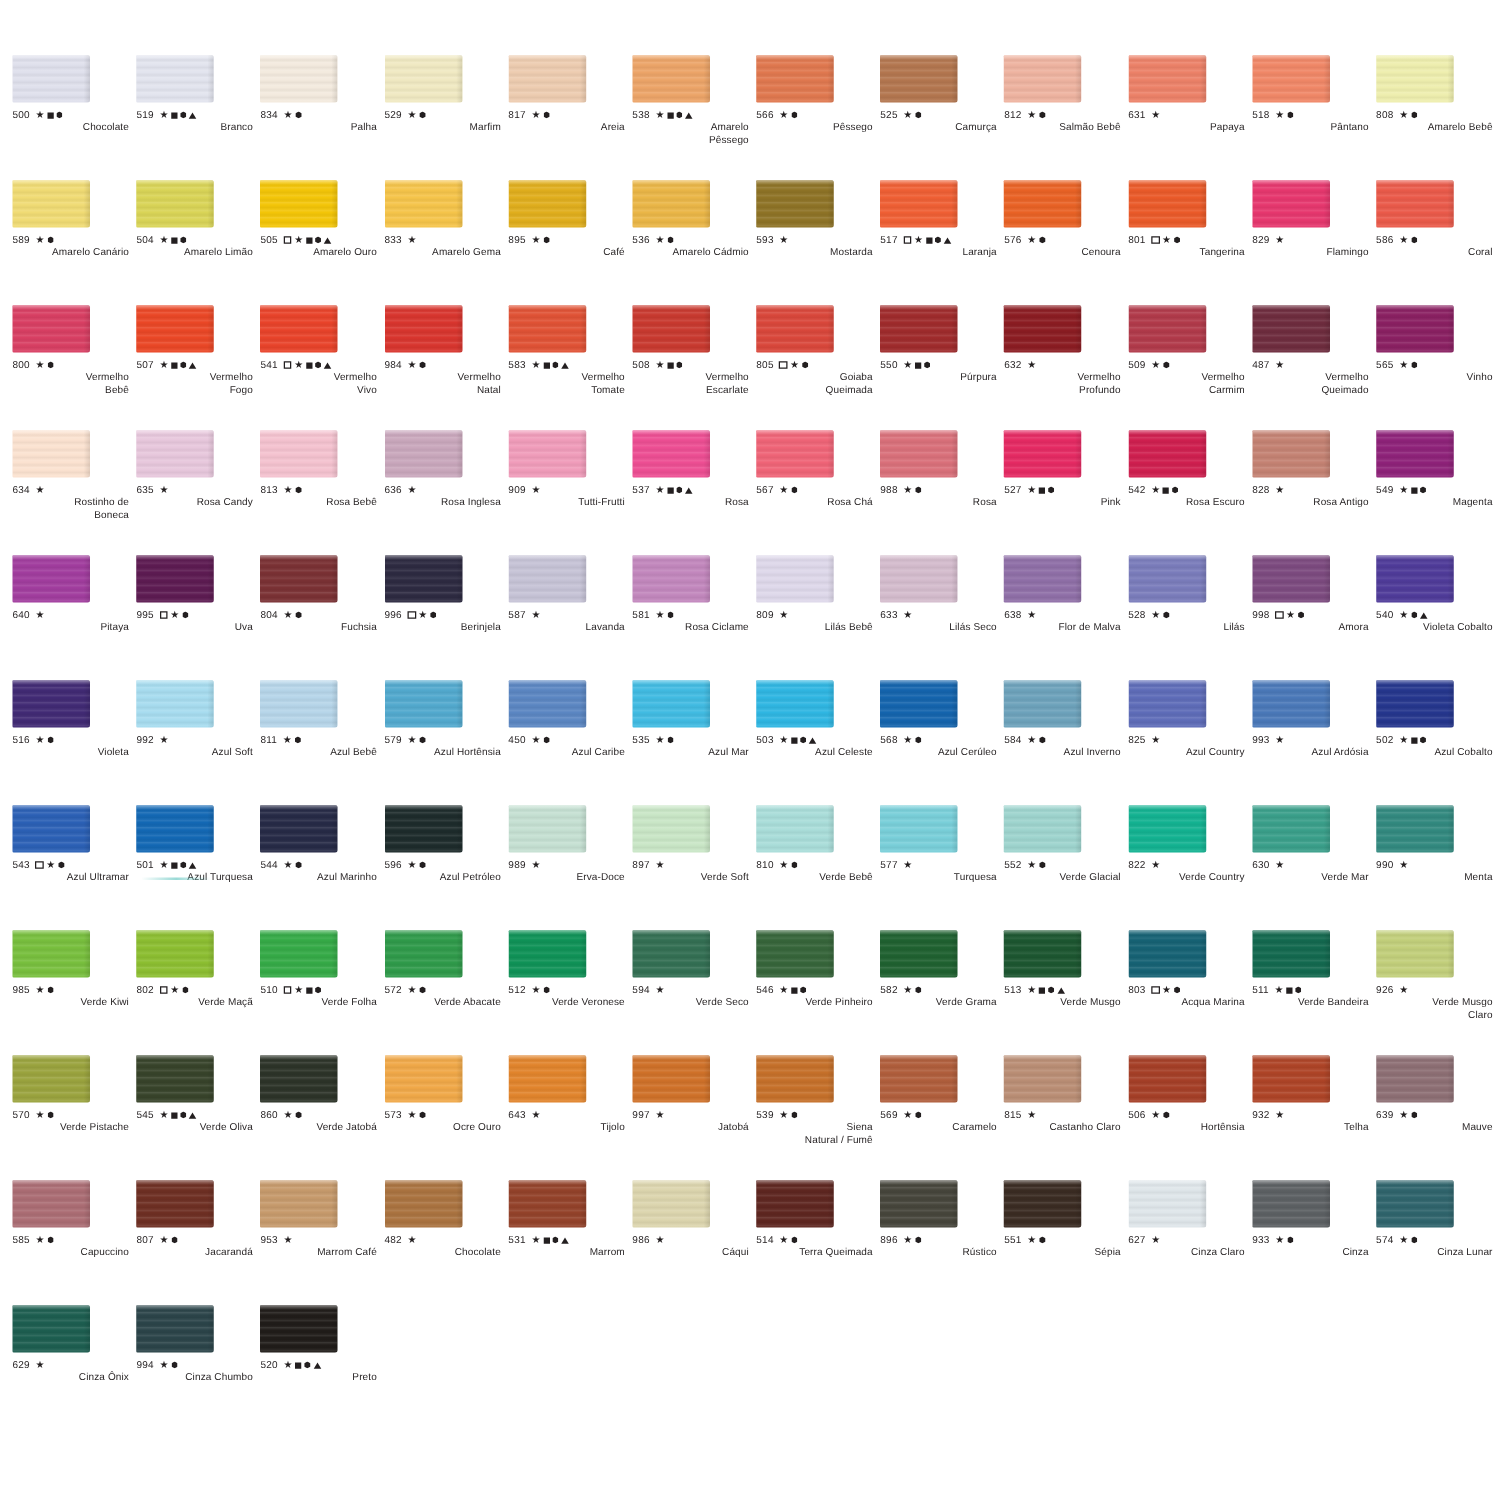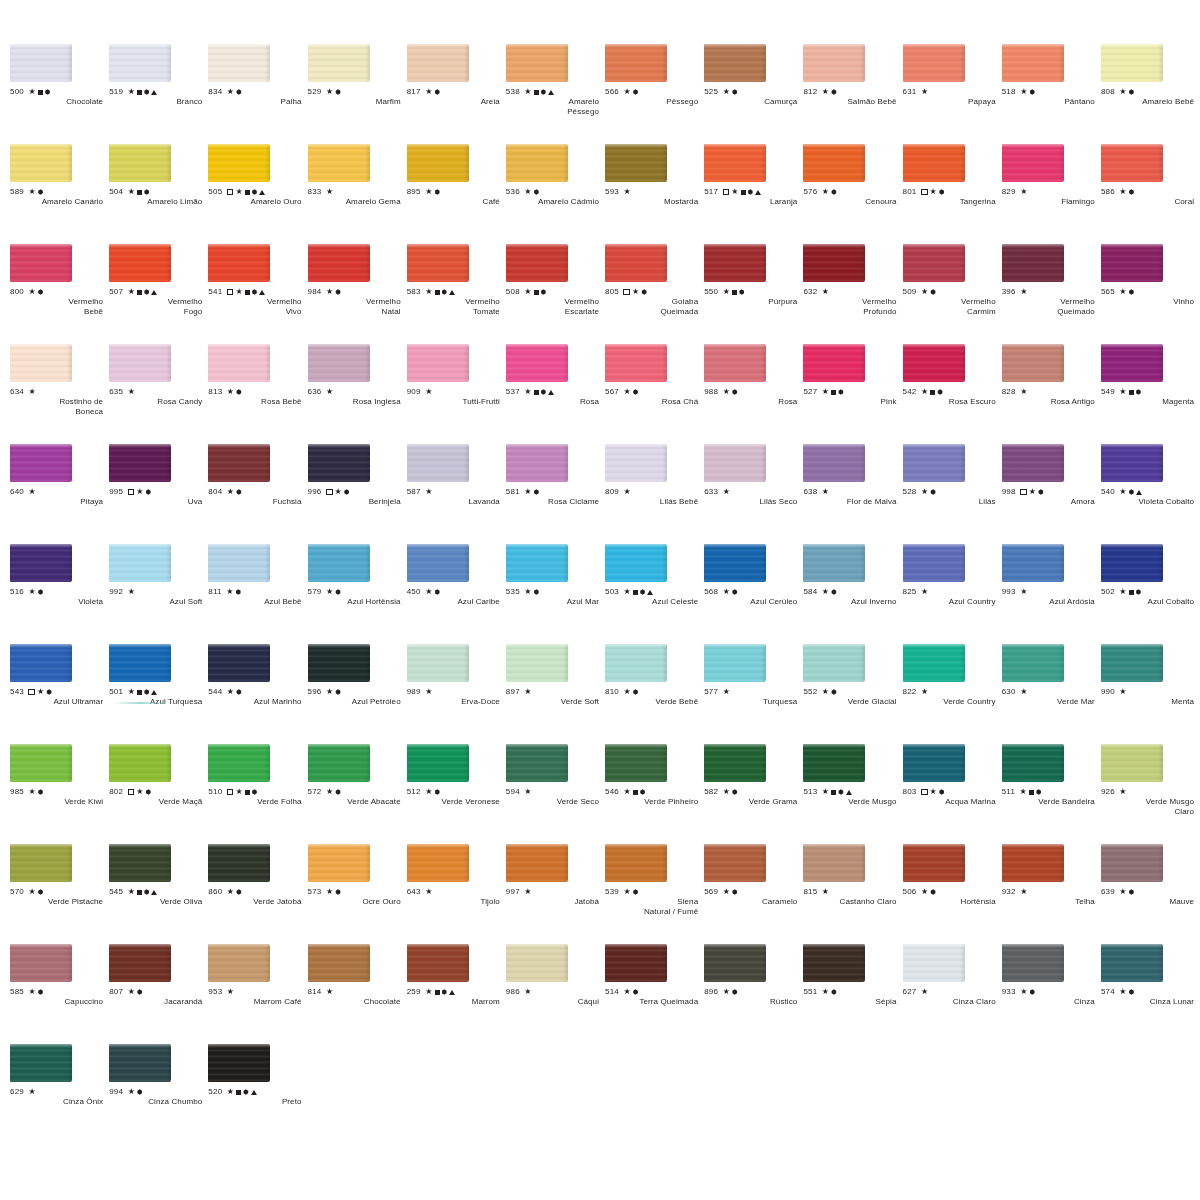"396" span.code { text: 396 -> 487 }
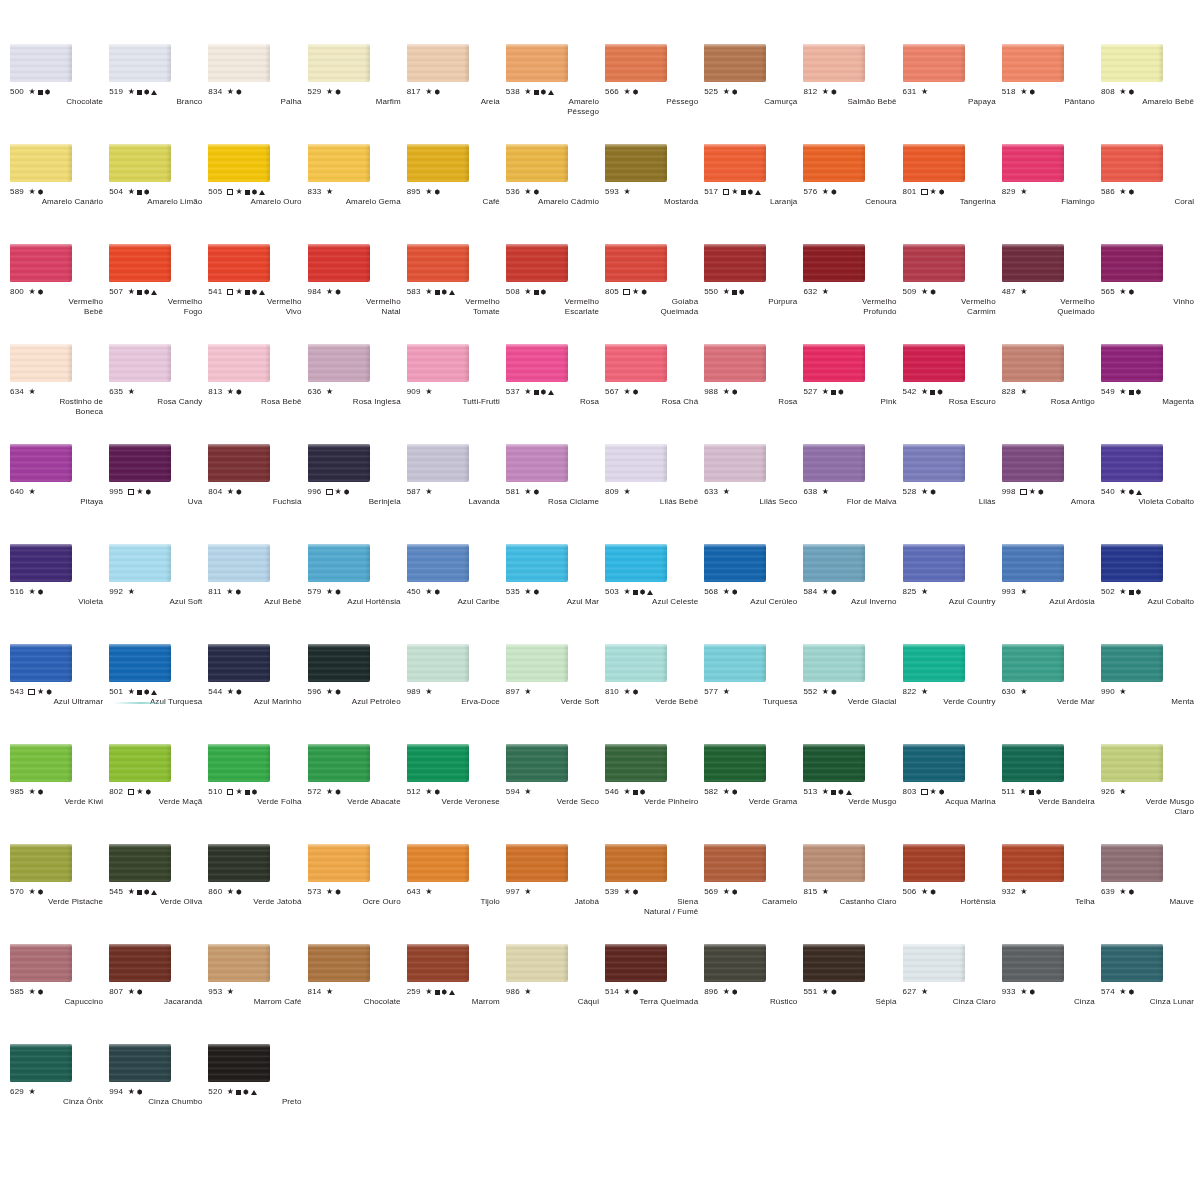"814" span.code { text: 814 -> 482 }
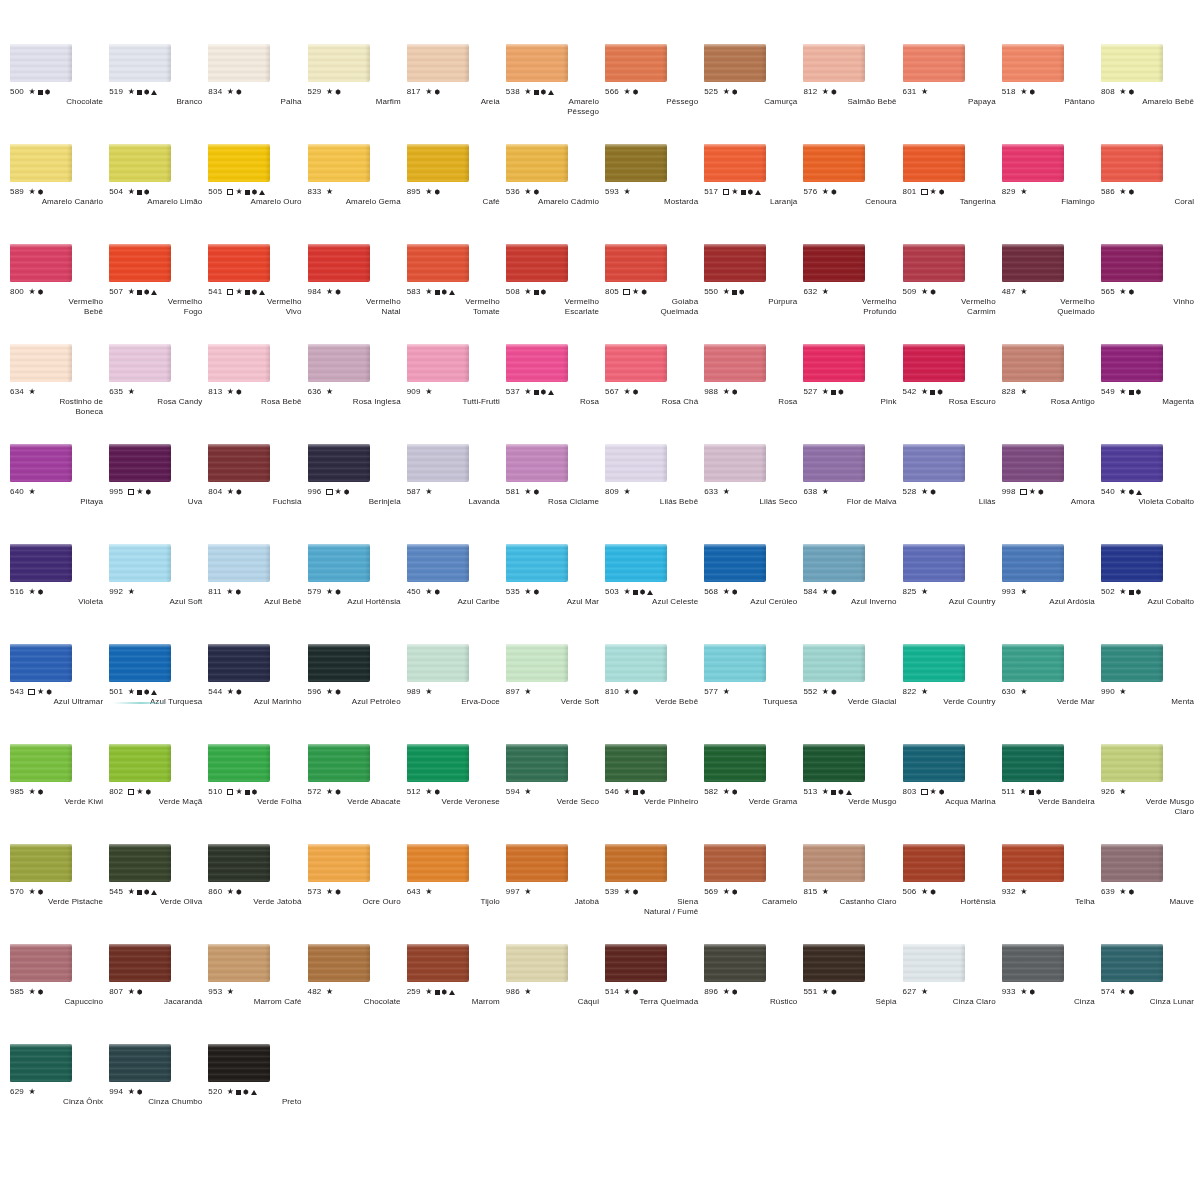"259" span.code { text: 259 -> 531 }
